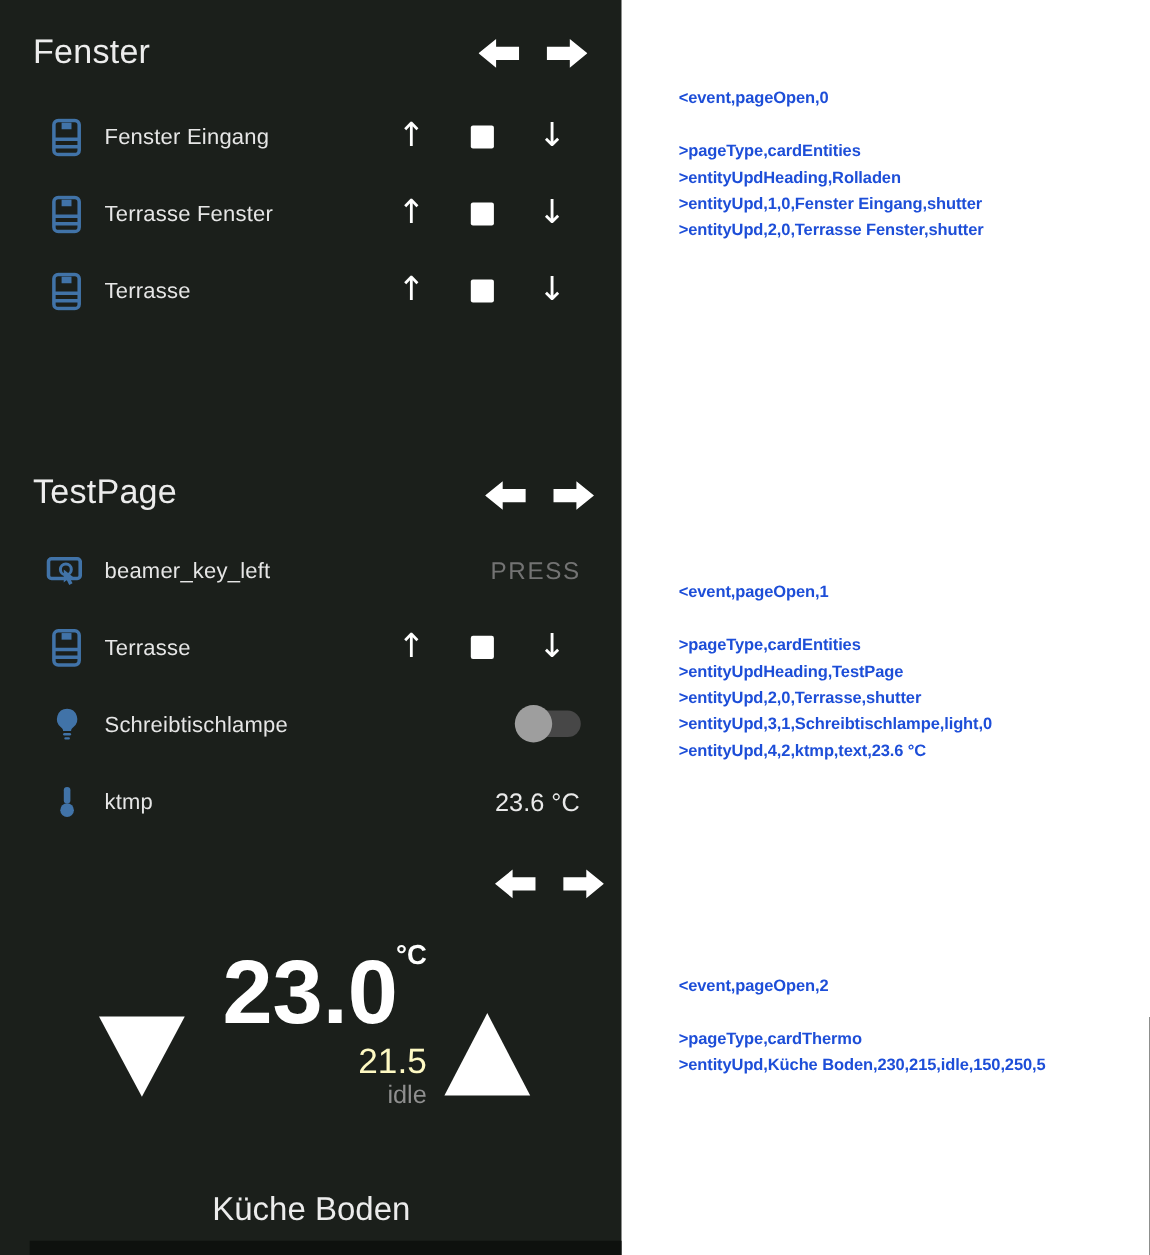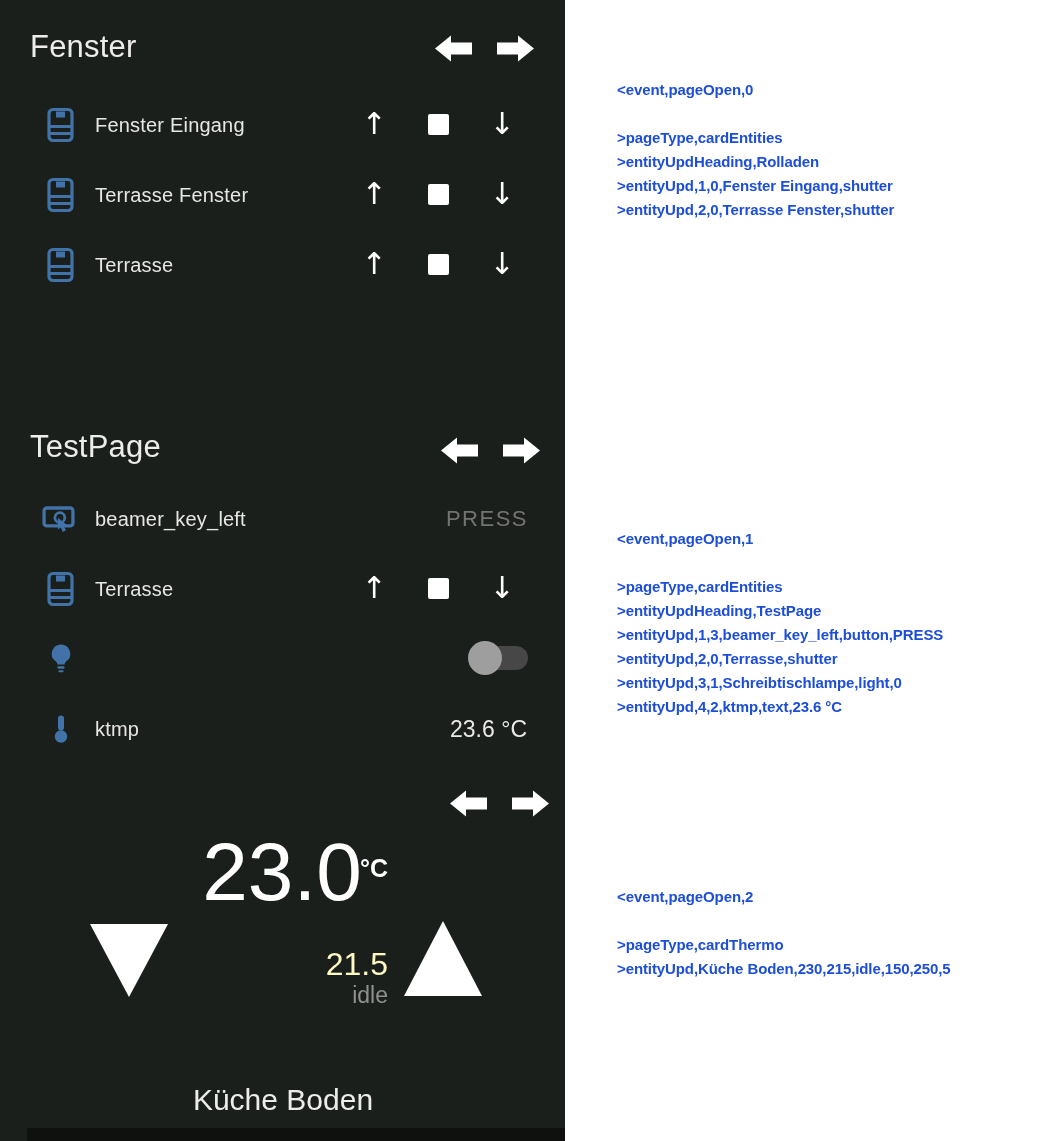">entityUpd,1,3,beamer_key_left,button,PR" div.pline { html: <div>&gt;entityUpd,1,3,beamer_key_left,button,PRESS</div> -> none }
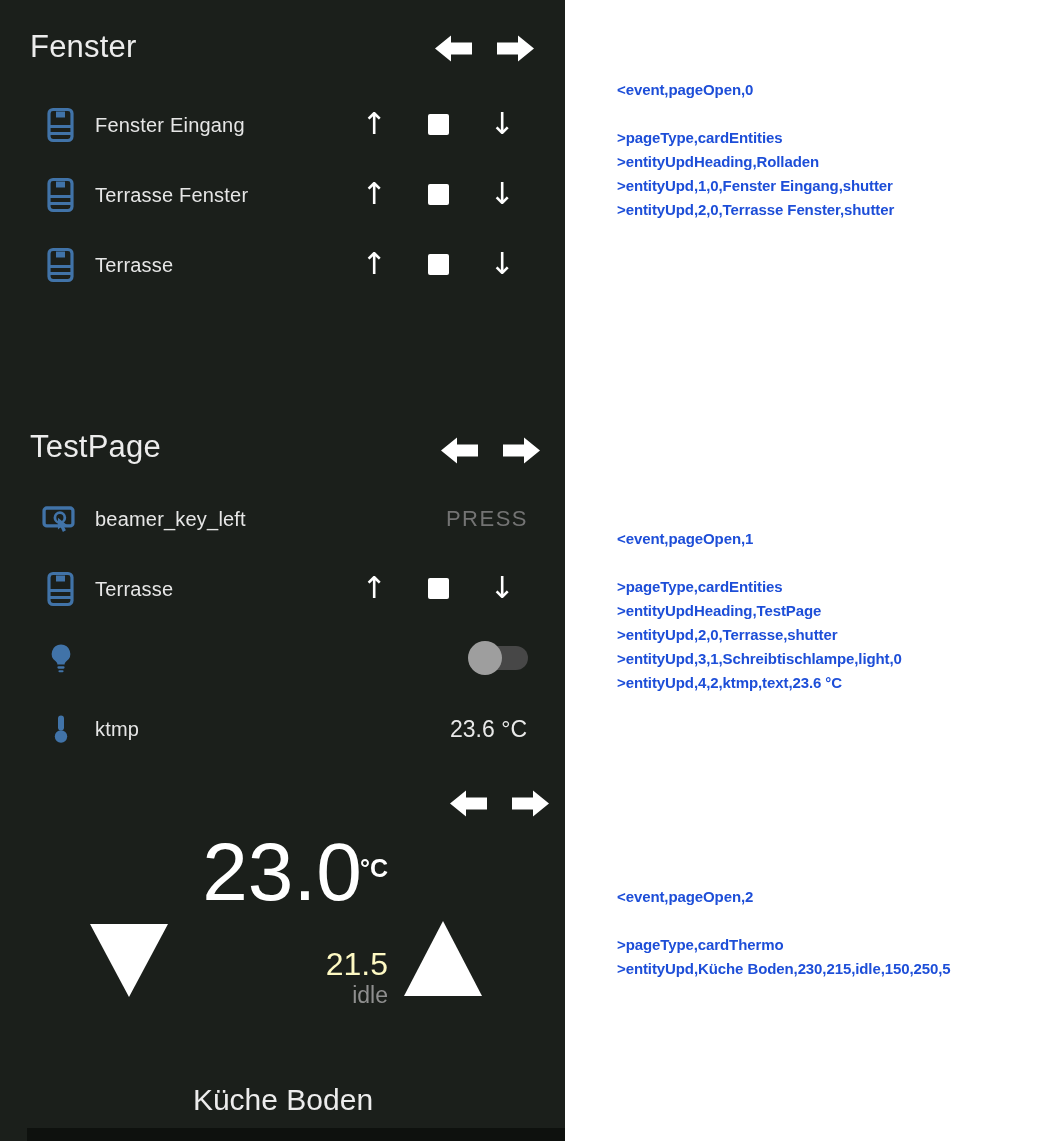"Schreibtischlampe" span.e-label { html: none -> <span>Schreibtischlampe</span> }
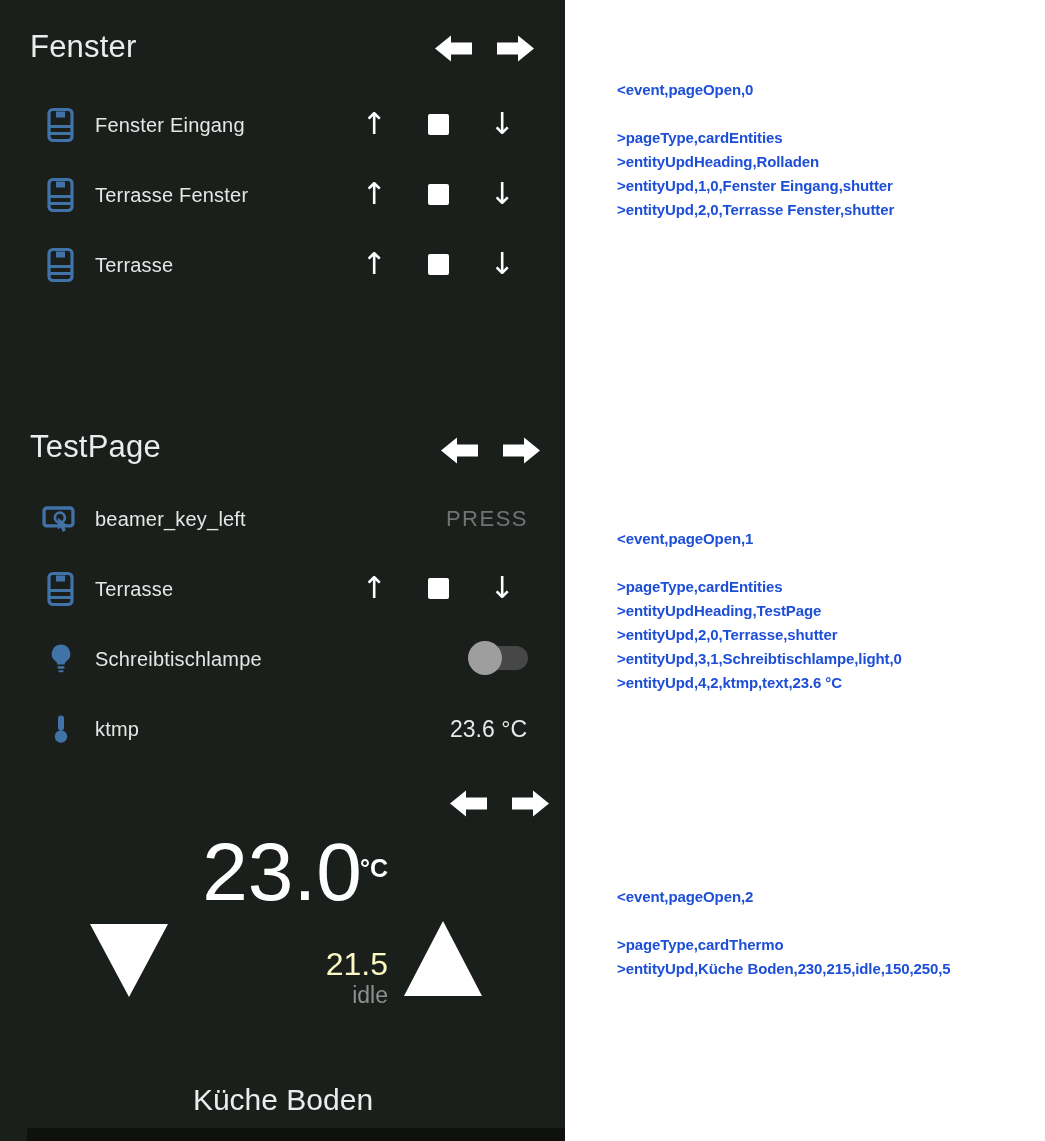"23.0" .temp-value { font-weight: 400 -> 700; top: 61px -> 92px }
